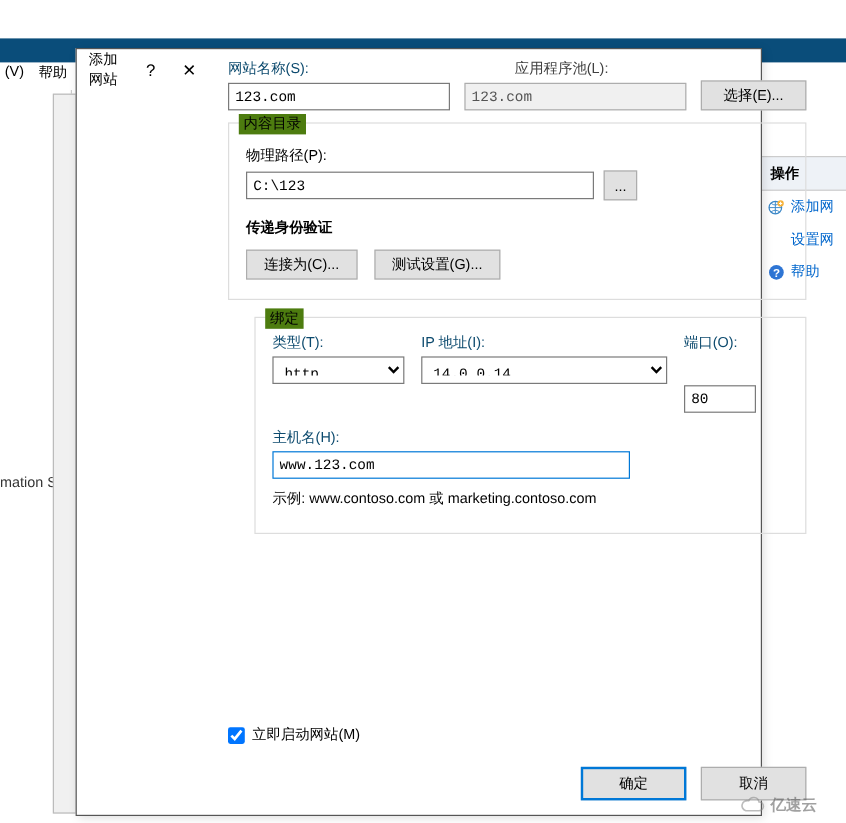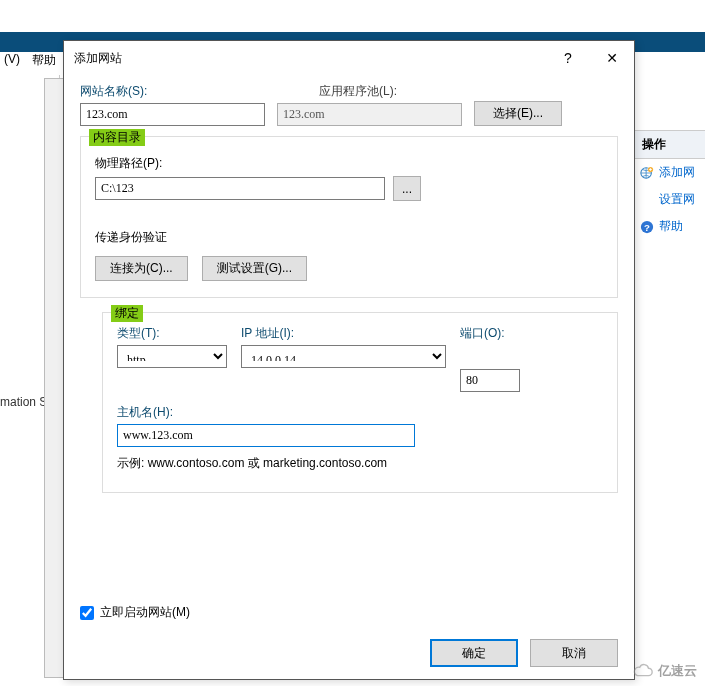"添加网站" .dialog { flex-direction: column -> row }
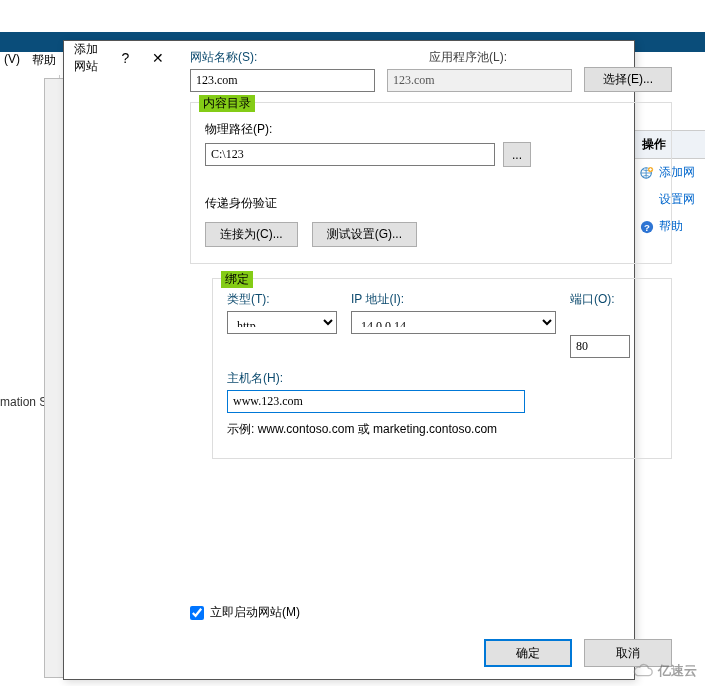"123.com" input[type=text], select { font-family: Liberation Serif, serif -> Liberation Mono, monospace }
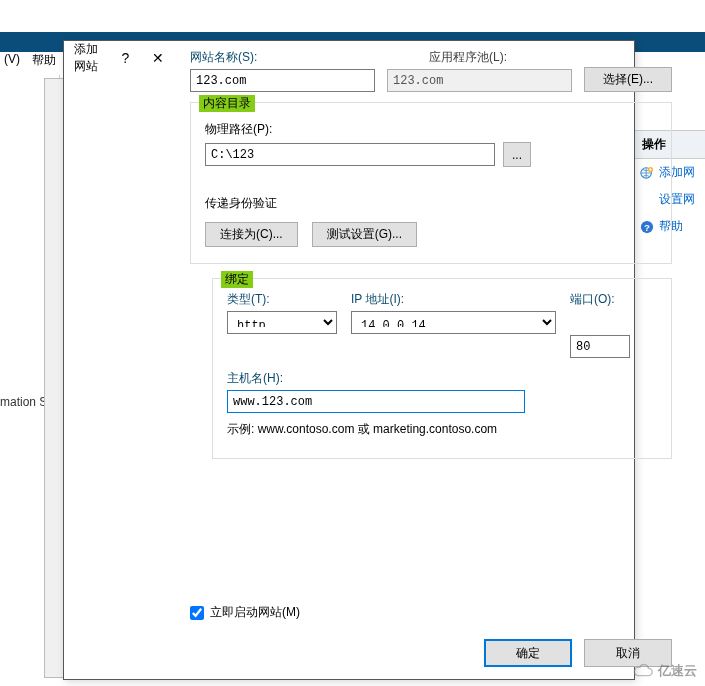"内容目录" .fieldset-legend { background: #84cc16 -> #4d7c0f }
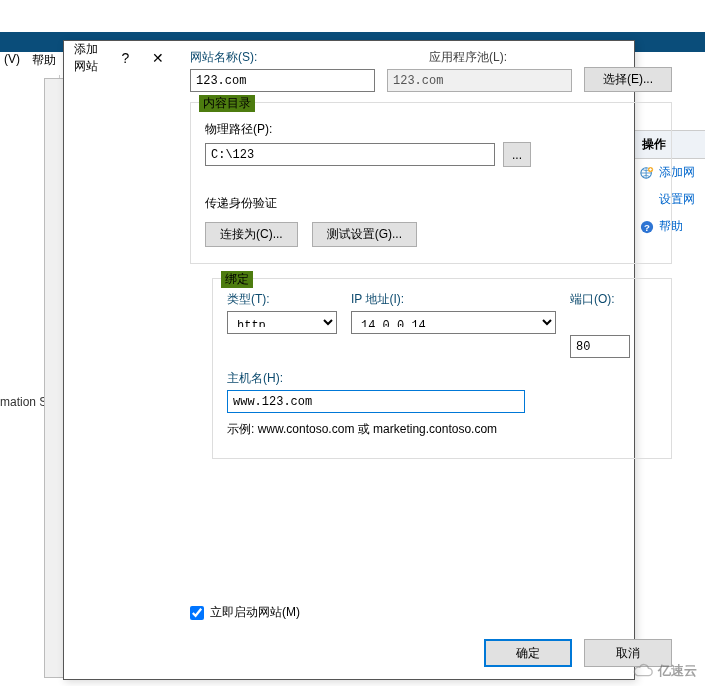"传递身份验证" div.sub-label { font-weight: none -> bold; margin-top: 28px -> 14px }
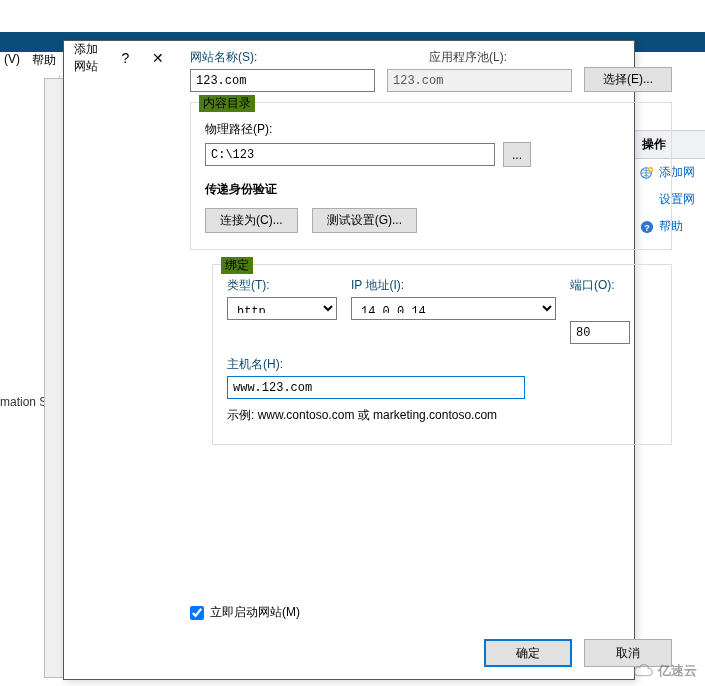"亿速云" .watermark { right: 8px -> 24px }
